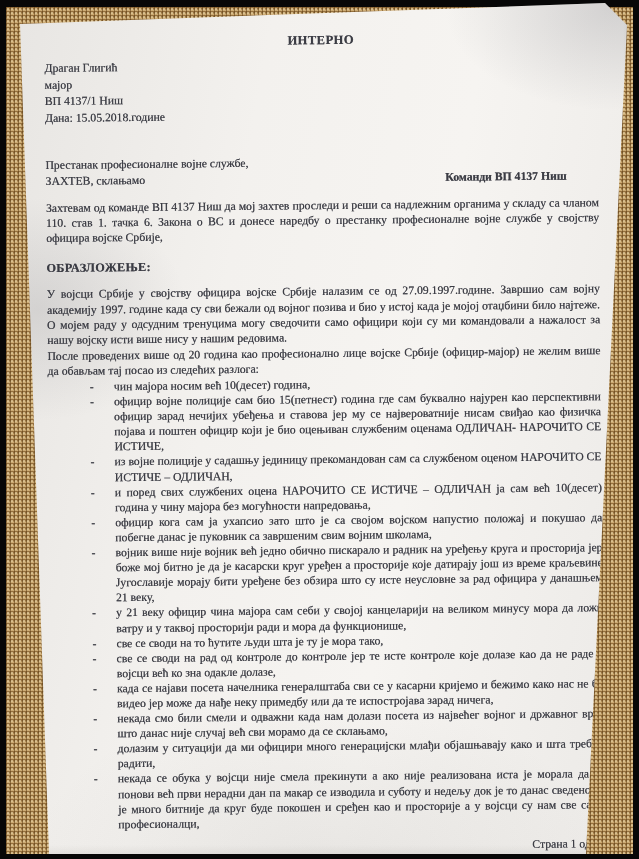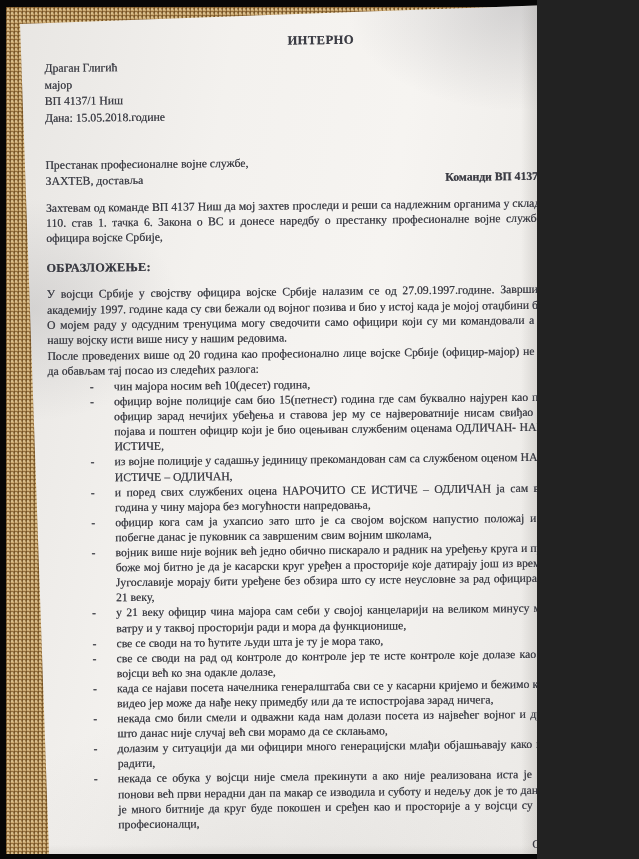"ИНТЕРНО" .photo { width: 537px -> 639px }
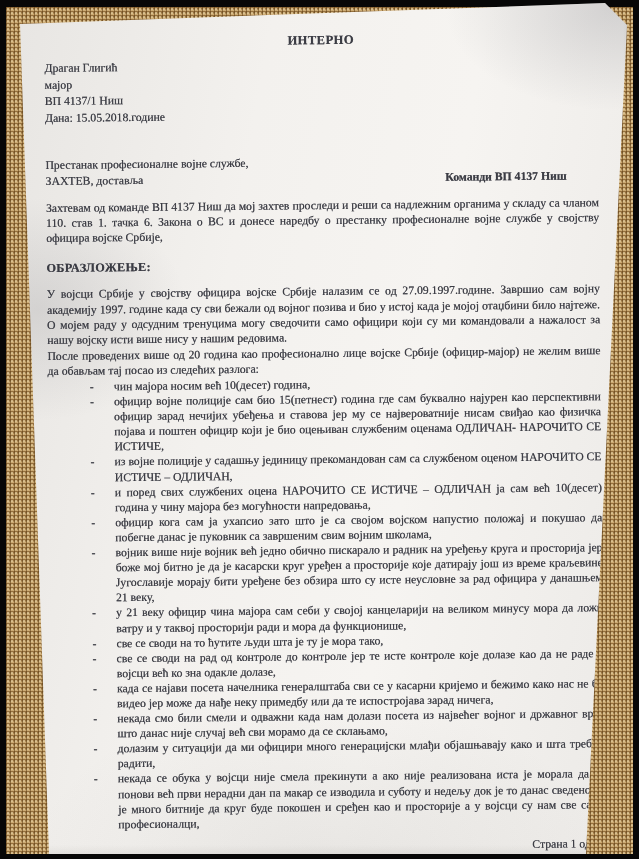"доставља" span { text: доставља -> склањамо }
